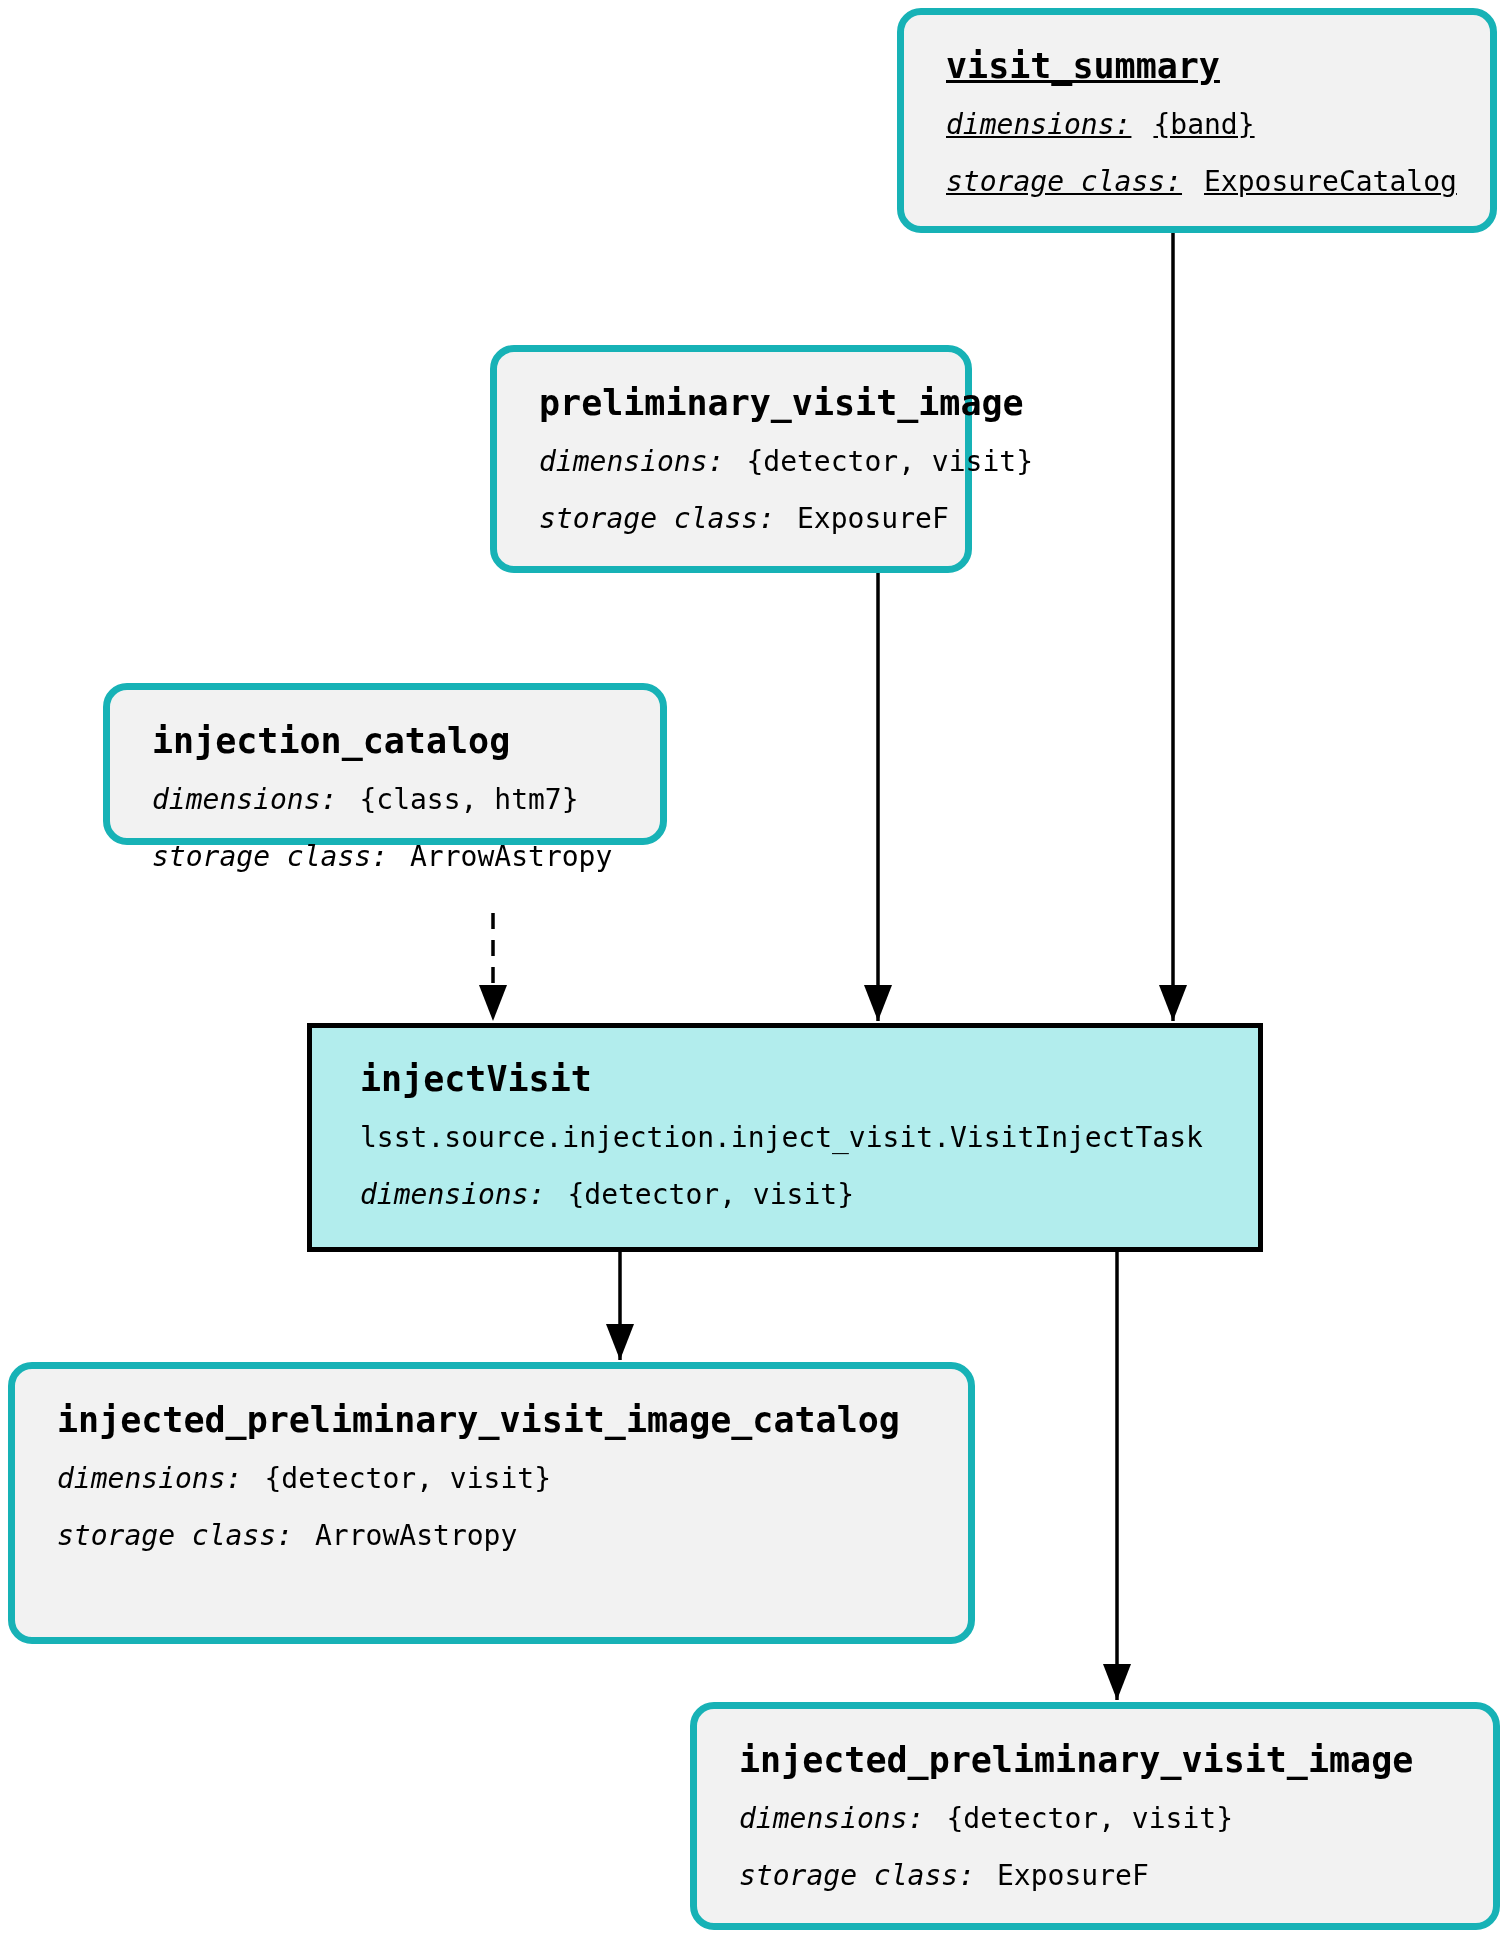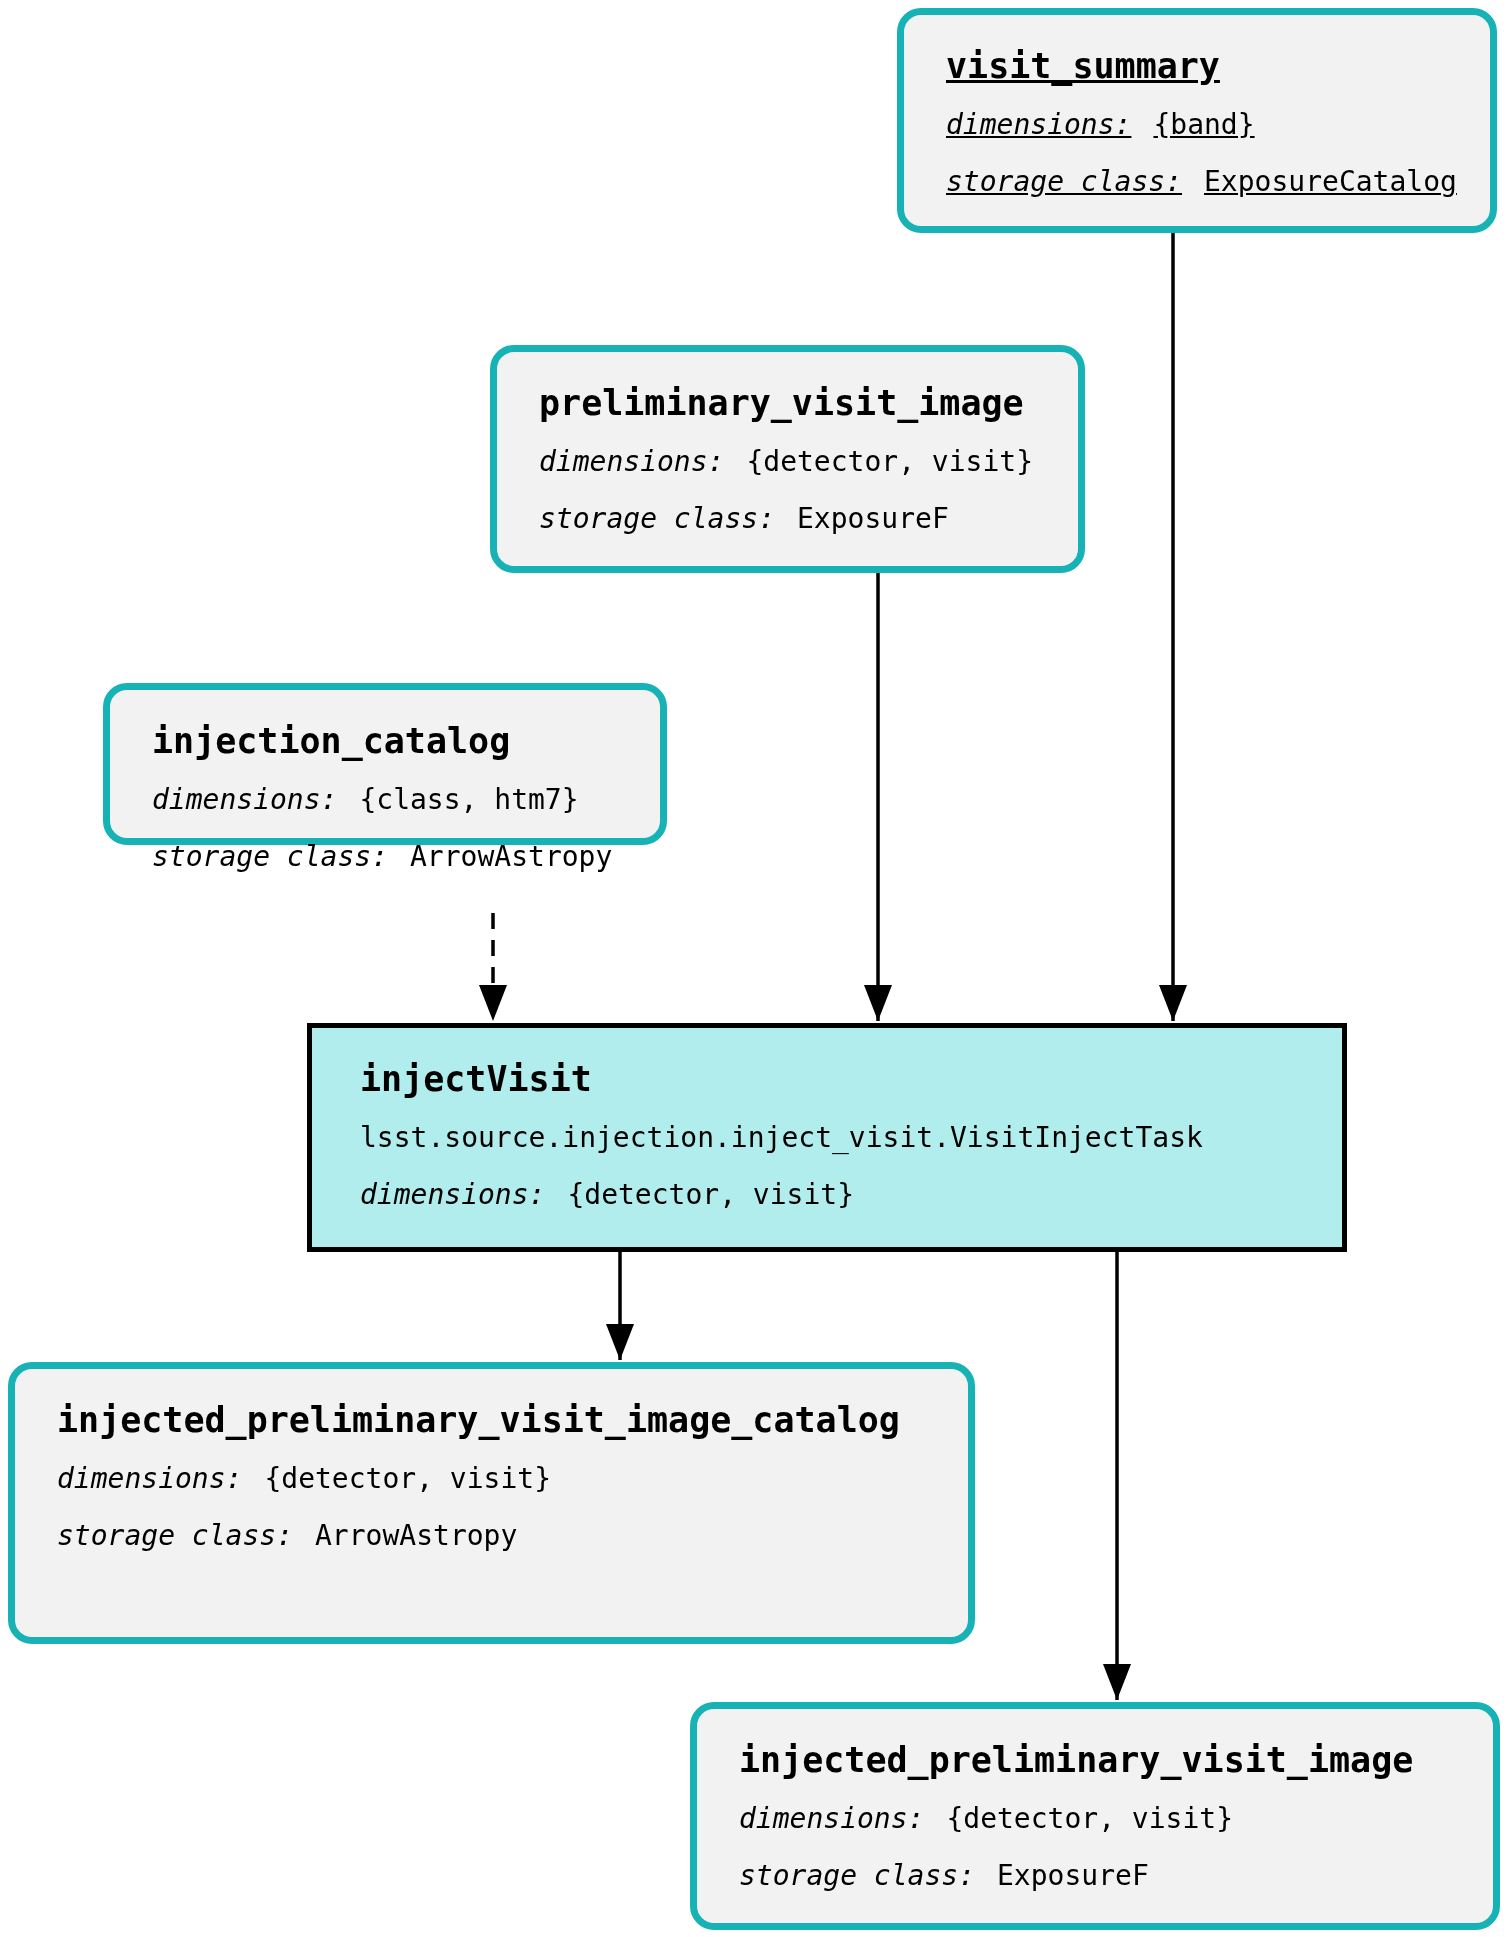"preliminary_visit_image" div.node { width: 595px -> 482px }
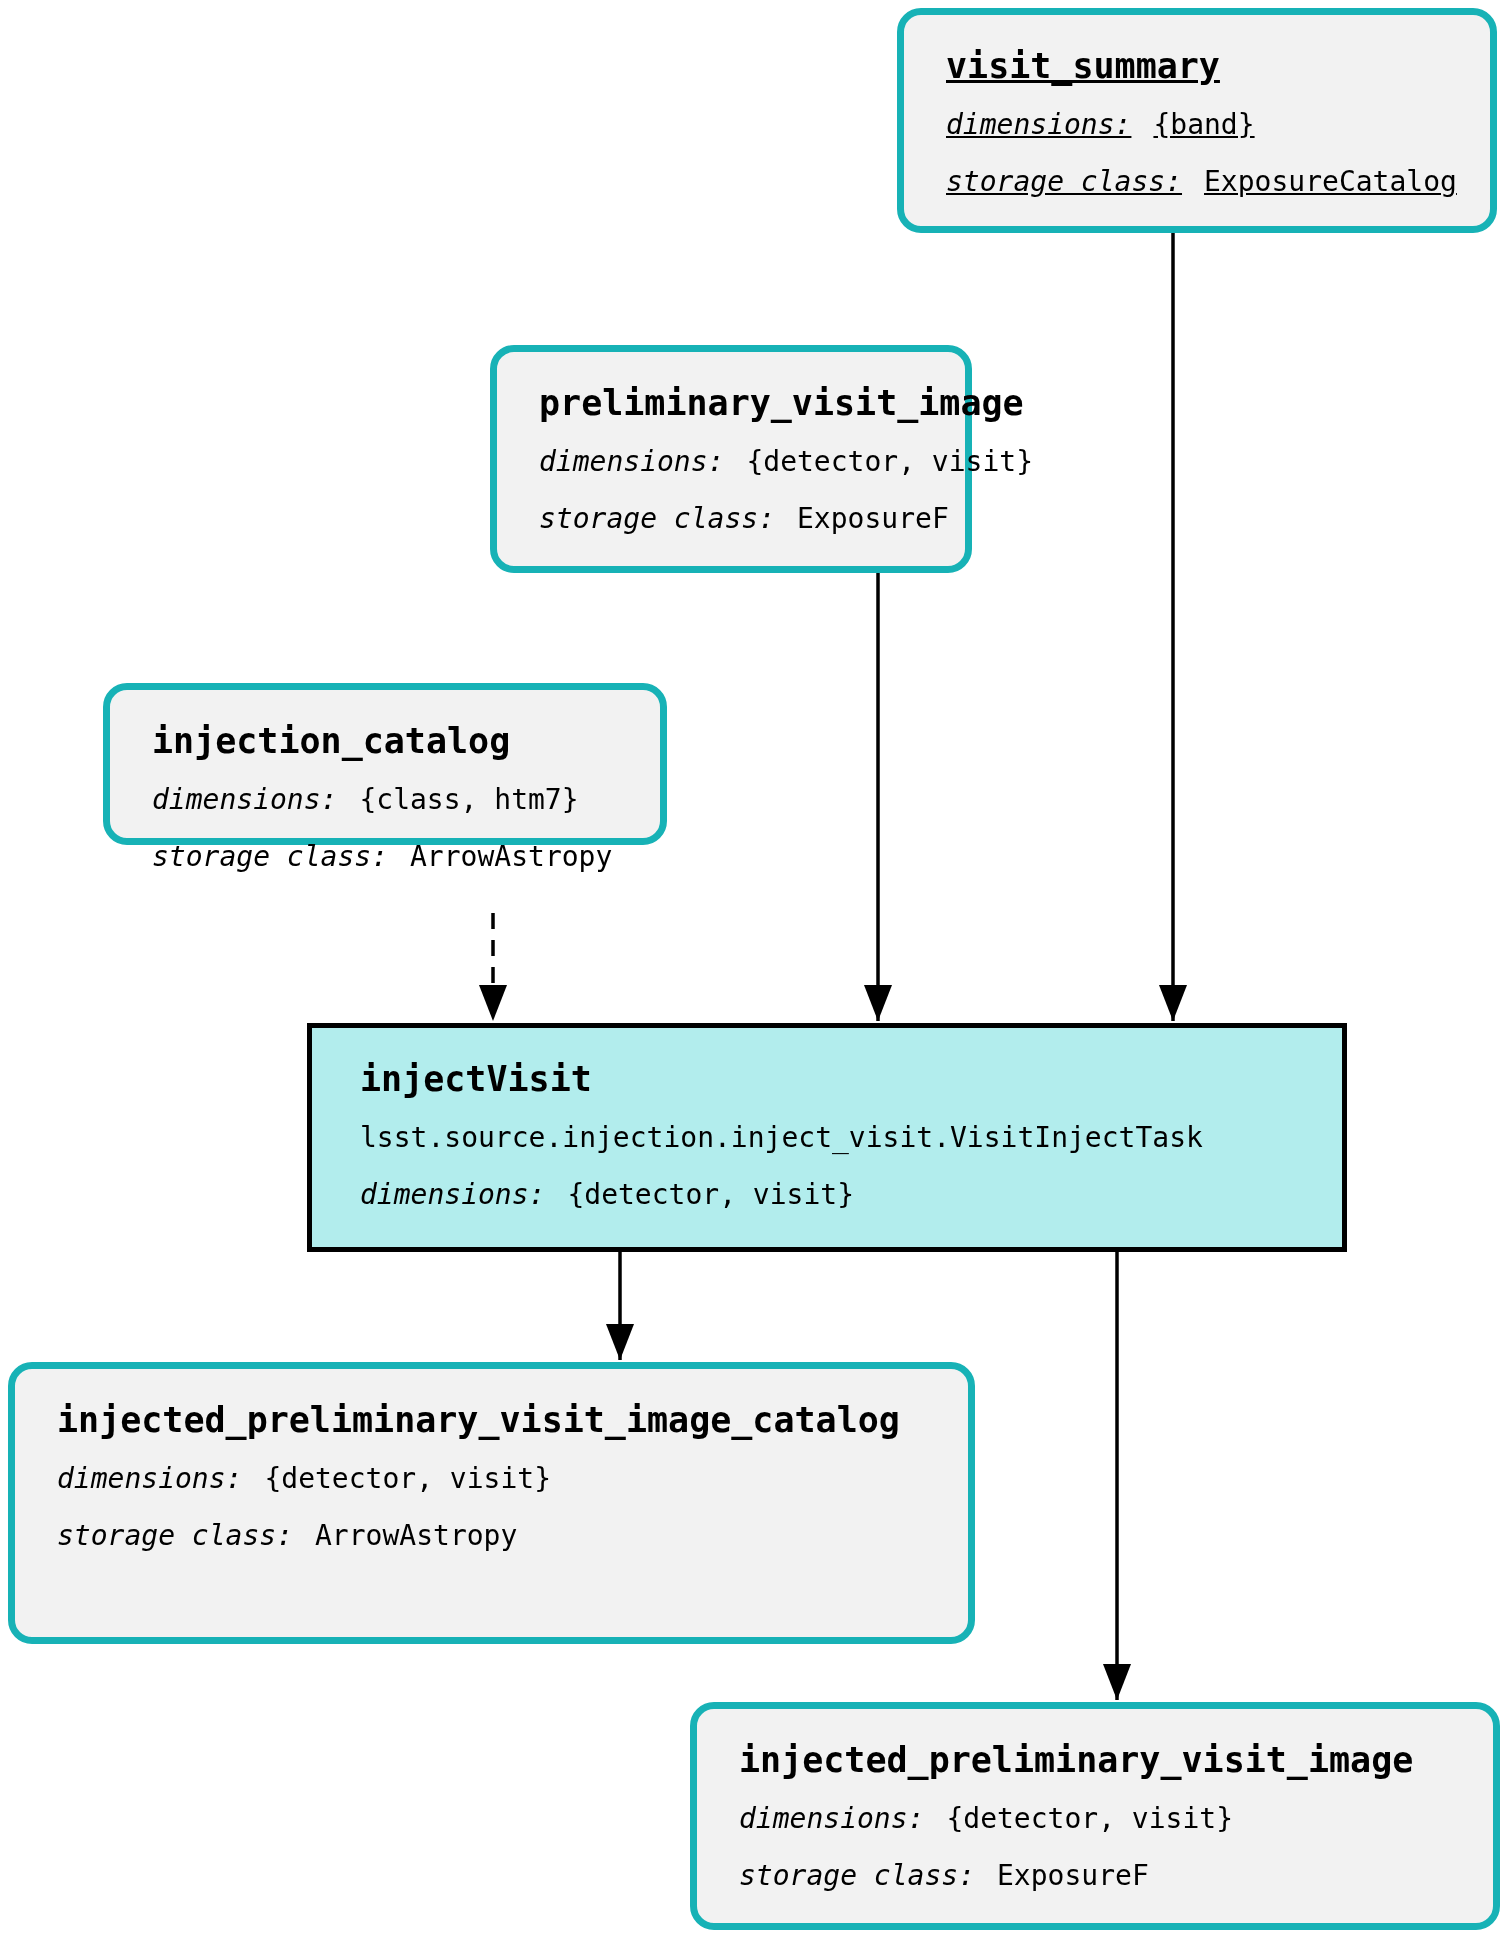"injectVisit" div.node { width: 1040px -> 956px }
